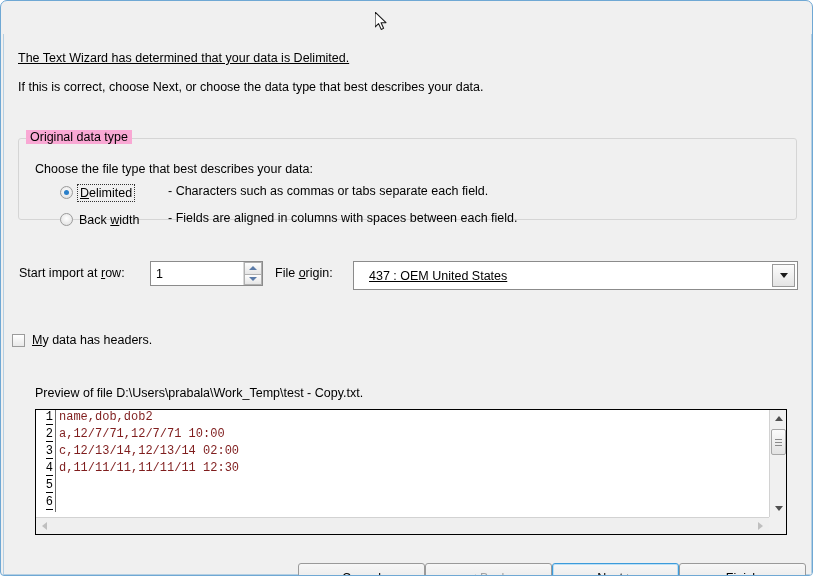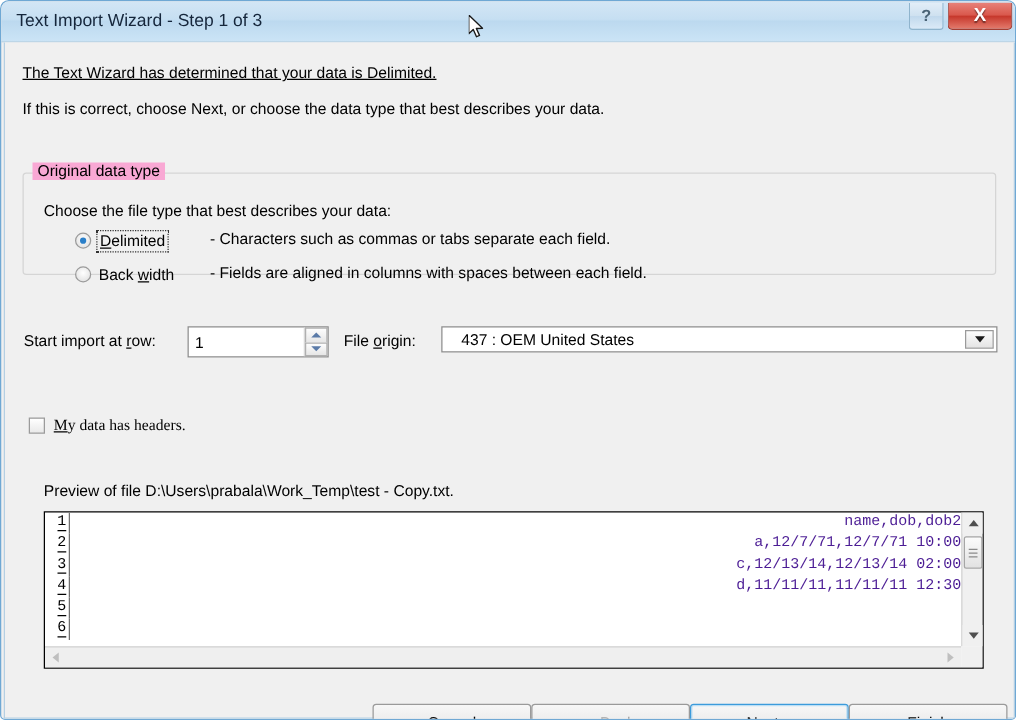"Text Import Wizard - Step" div.title-bar { html: <div> <div>Text Import Wizard - Step 1 of 3</div> <div>?</div> <div>X</div> </div> -> none }
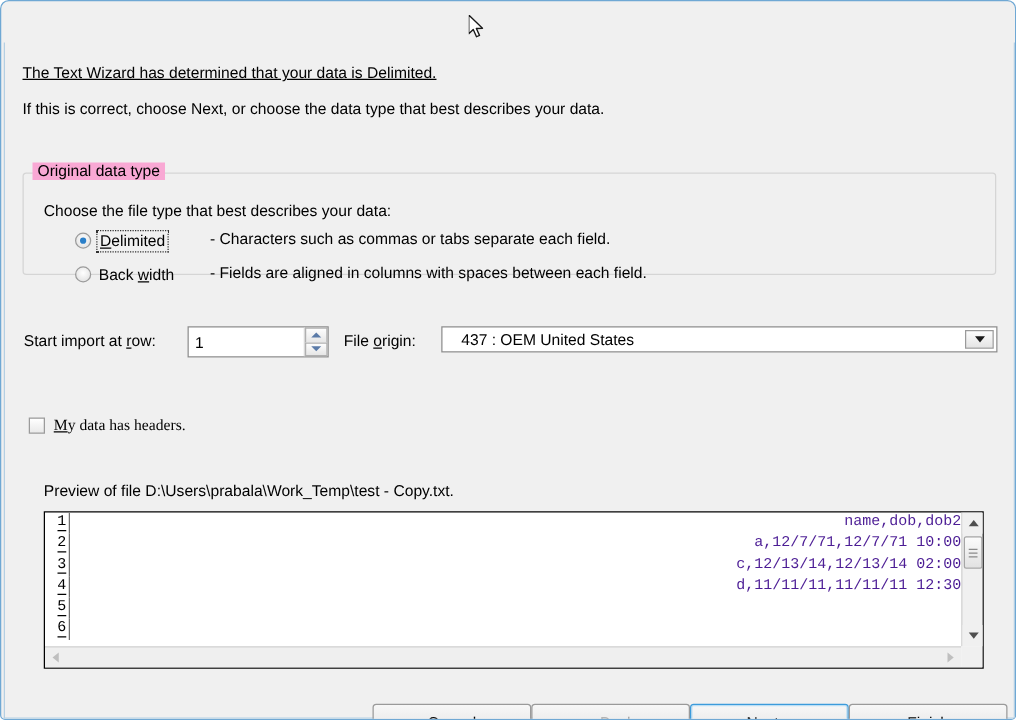"437 : OEM United States" .combo { height: 21px -> 29px; text-decoration: none -> underline }
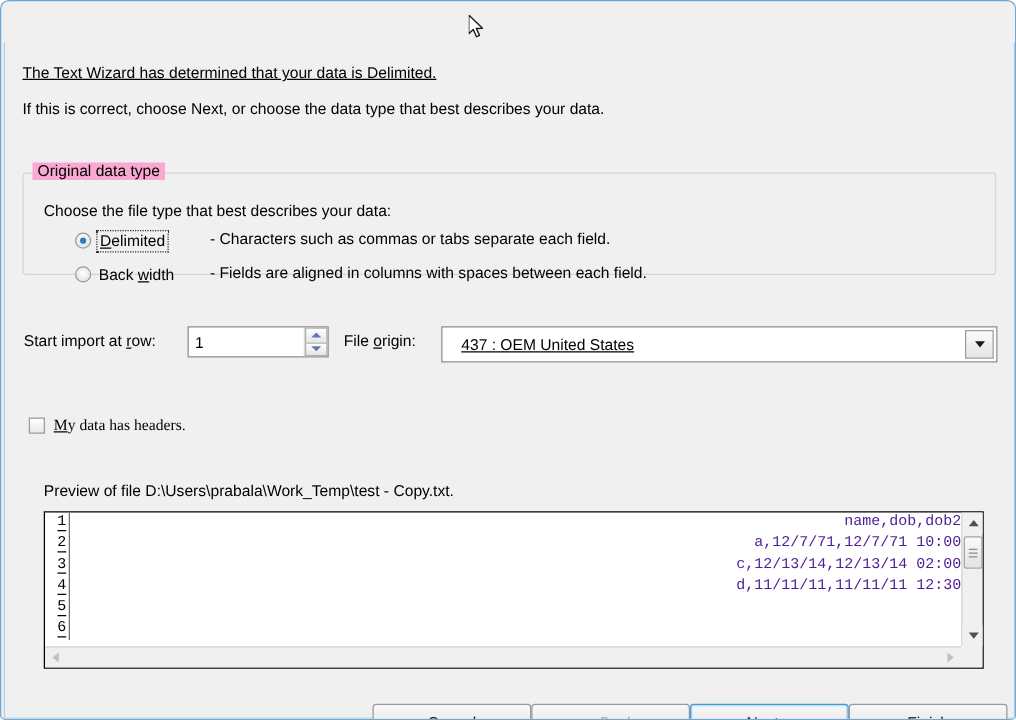"My data has headers." .check-row { font-family: Liberation Serif, serif -> none; left: 19px -> 8px }
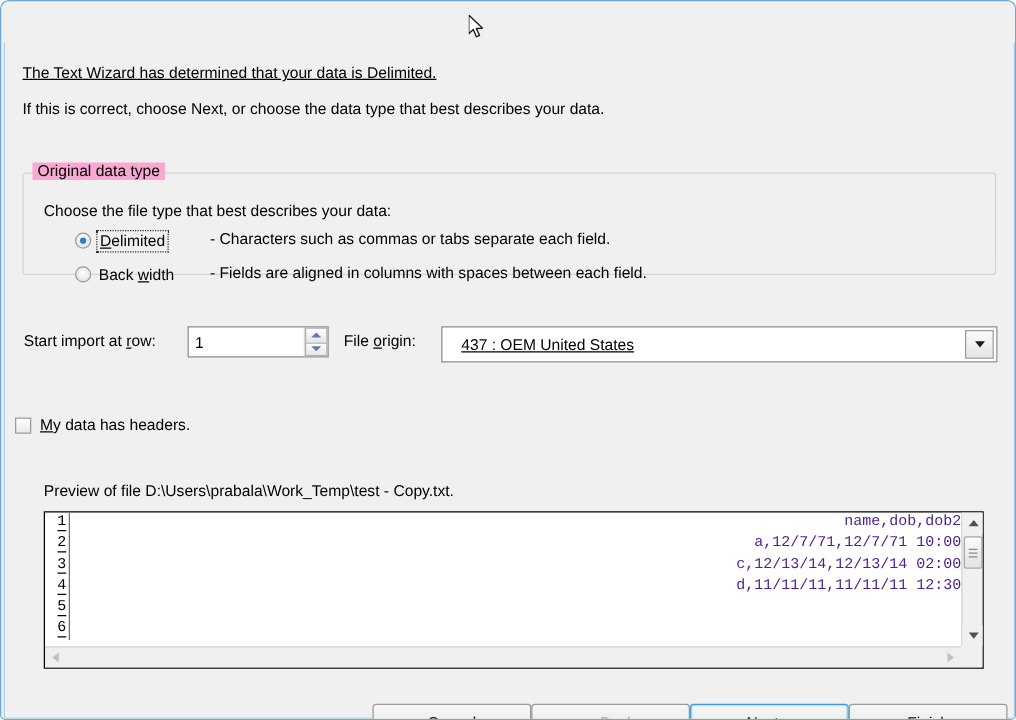"name,dob,dob2" .ptext { color: #4c1d95 -> #7f1d1d; text-align: right -> none }
